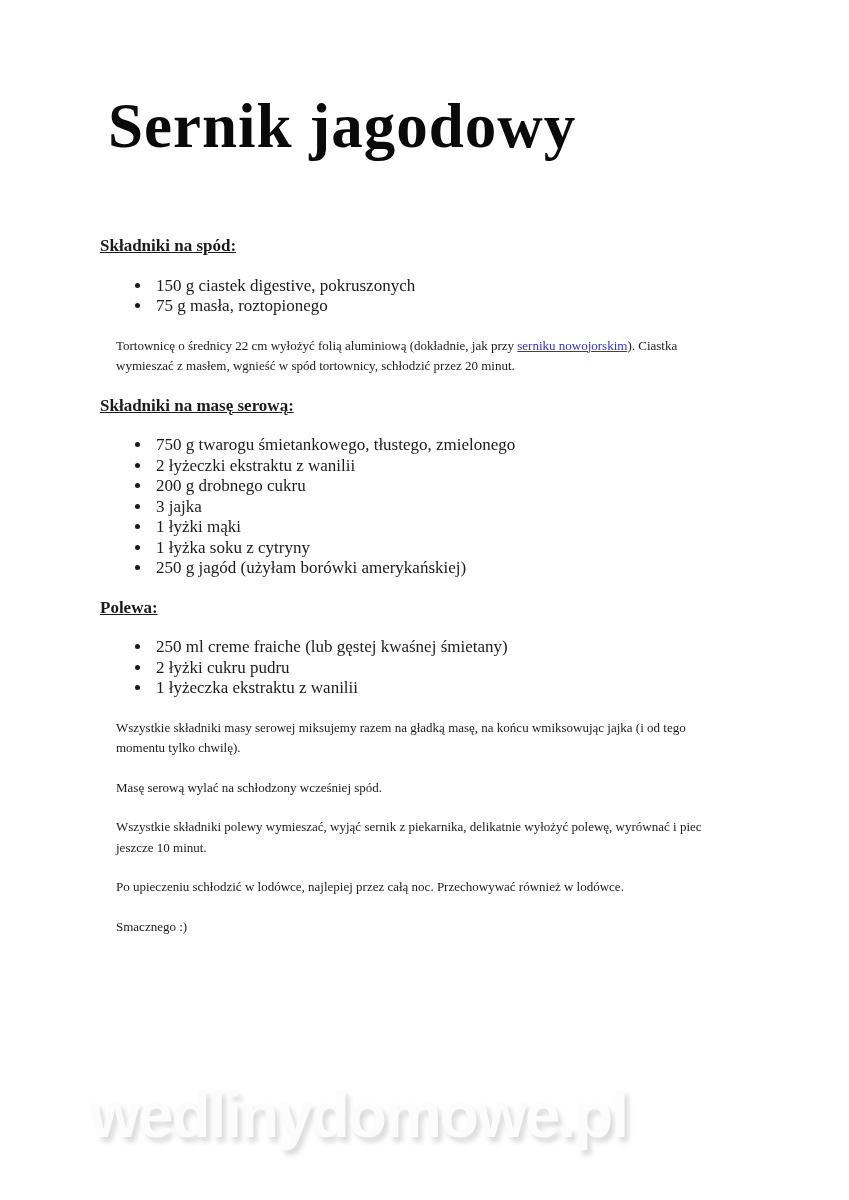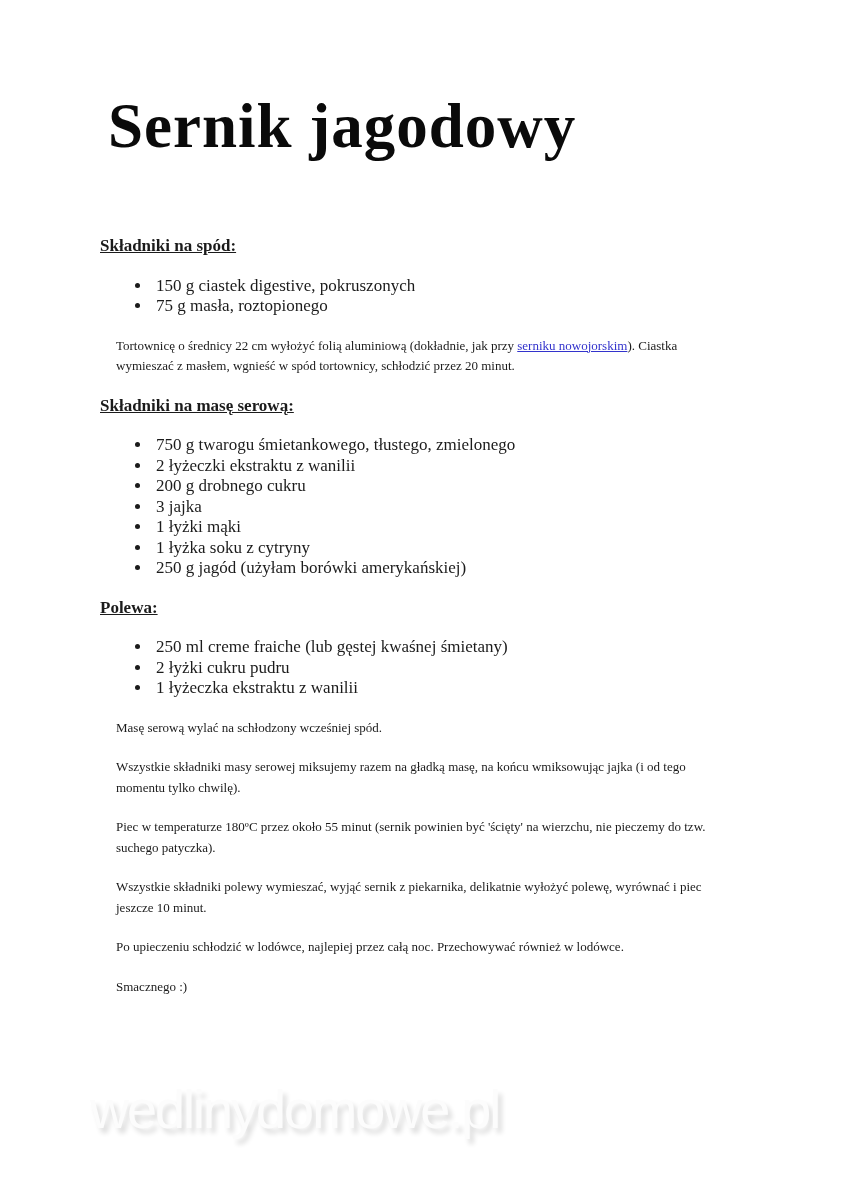"Masę serową wylać na schłodzony" p.body-paragraph { order: before "Wszystkie składniki masy serowej" -> after "Wszystkie składniki masy serowej" }
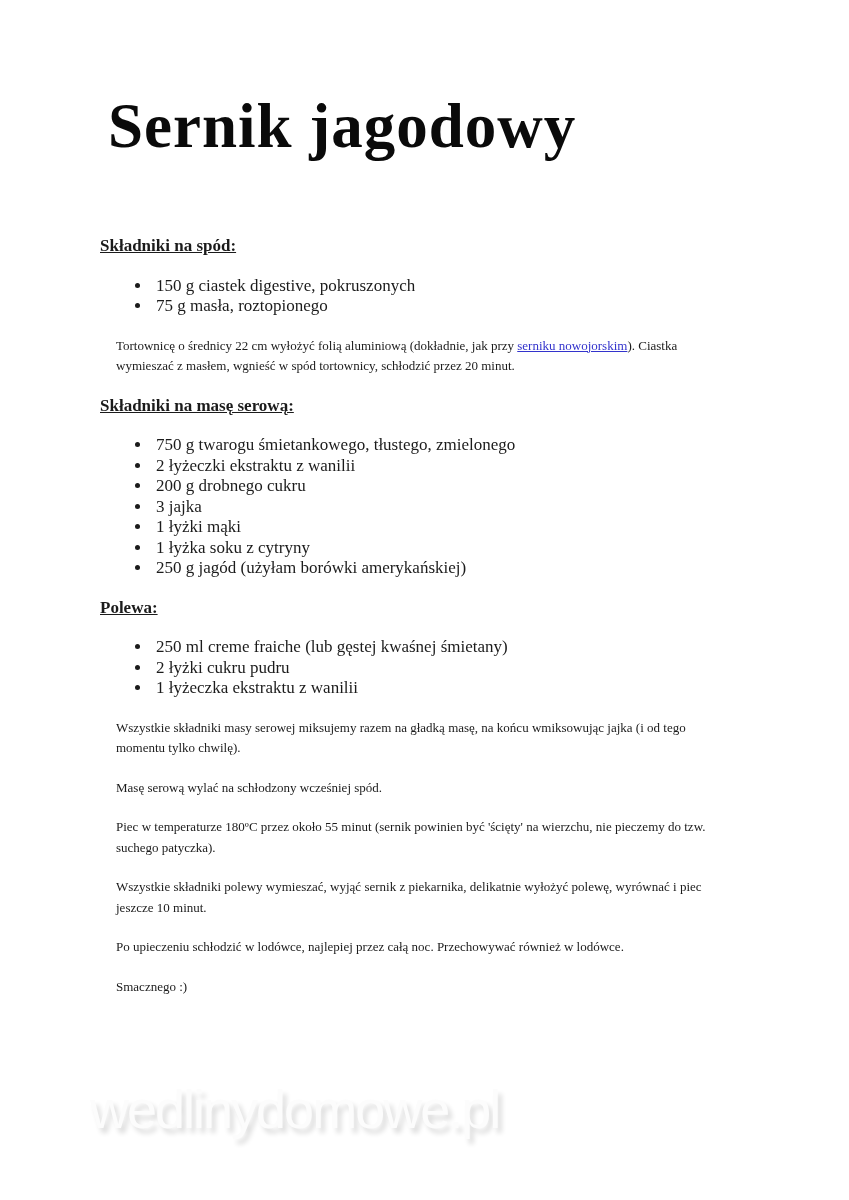"Piec w temperaturze 180ºC przez" p.body-paragraph { html: <p>Piec w temperaturze 180ºC przez około 55 minut (sernik powinien być 'ścięty' na wierzchu, nie pieczemy do tzw. suchego patyczka).</p> -> none }
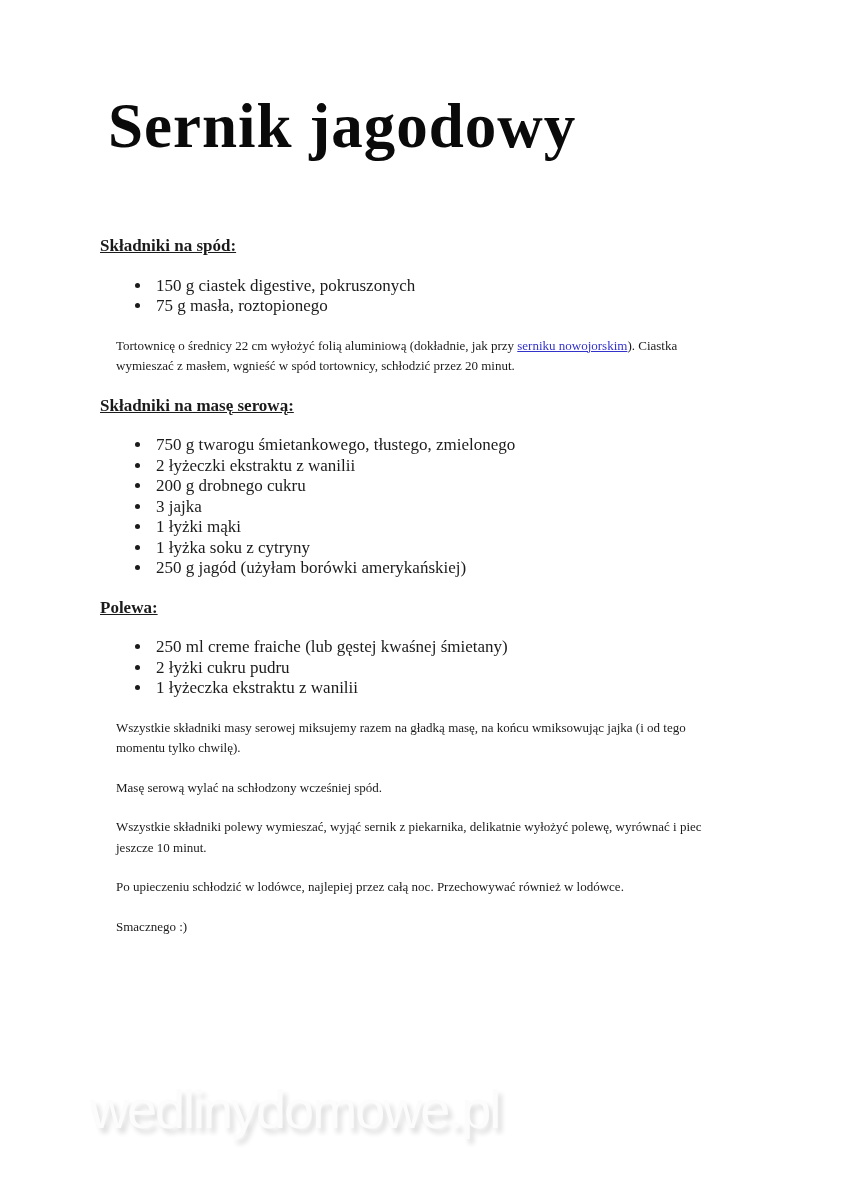"wedlinydomowe.pl" .watermark { font-size: 54px -> 64px; font-weight: normal -> bold }
